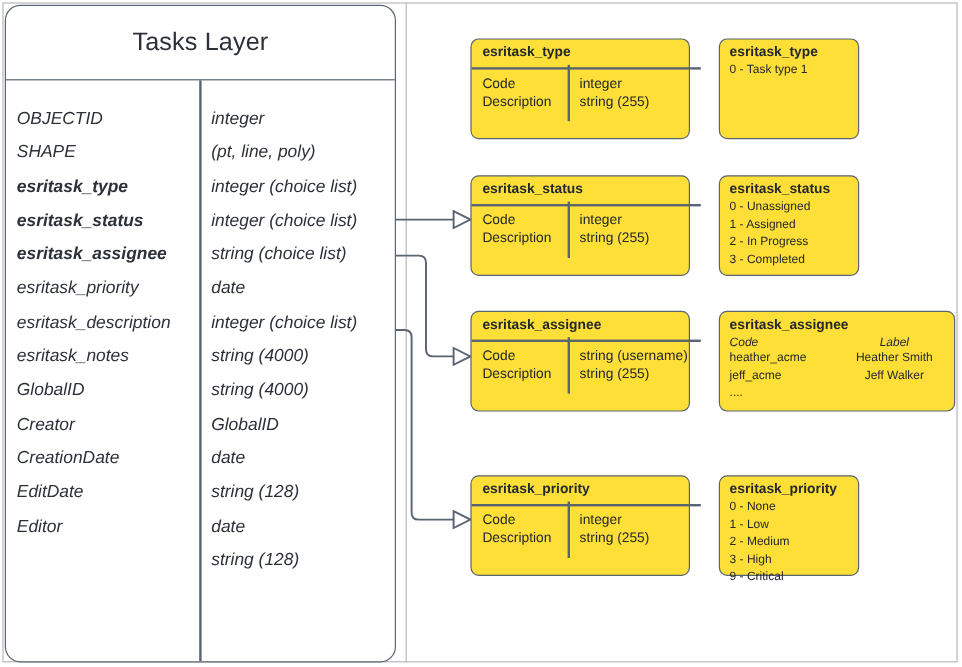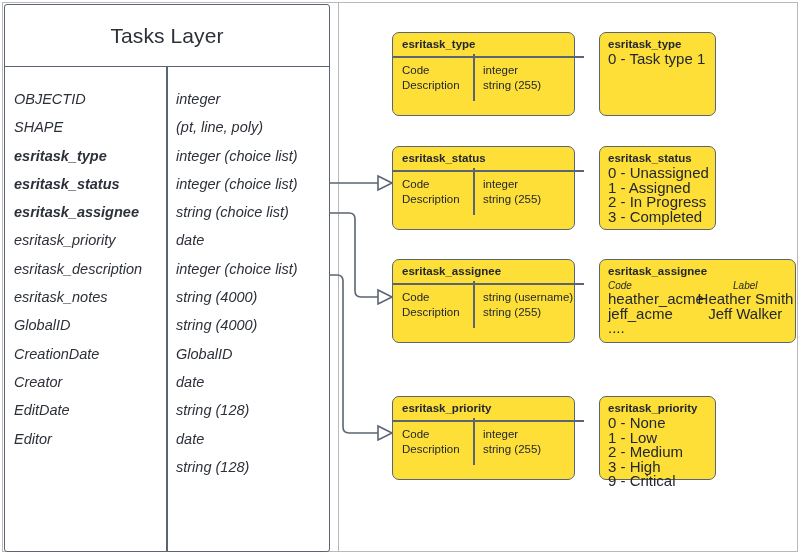"Tasks Layer" .entity-table { border-radius: 3px -> 13px }
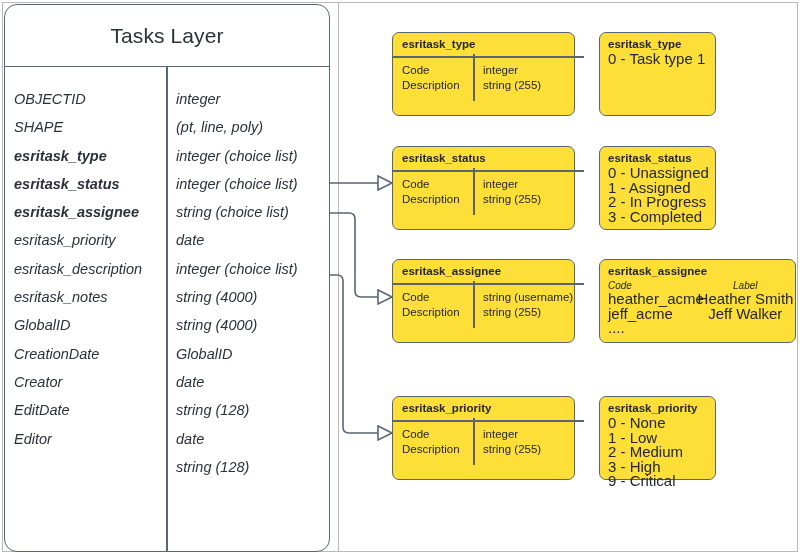"0 - Task type 1" .vline { font-size: 15px -> 10px }
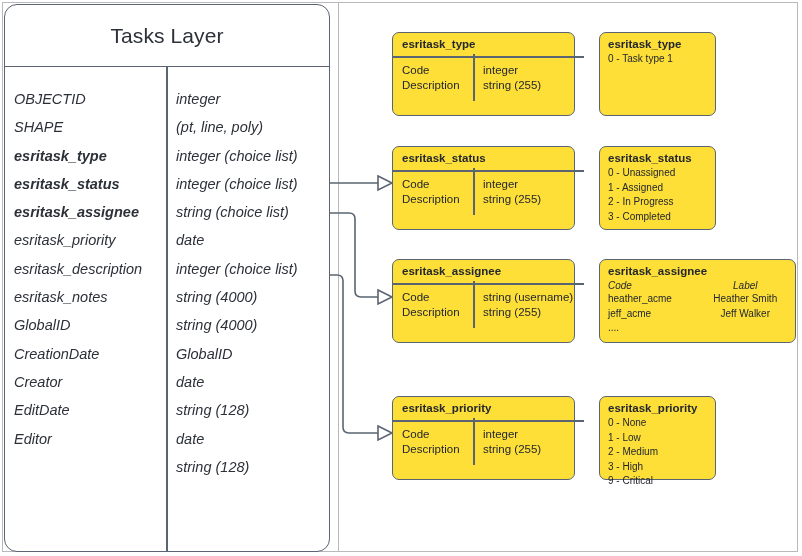"CreationDate" div.frow { order: before "Creator" -> after "Creator" }
